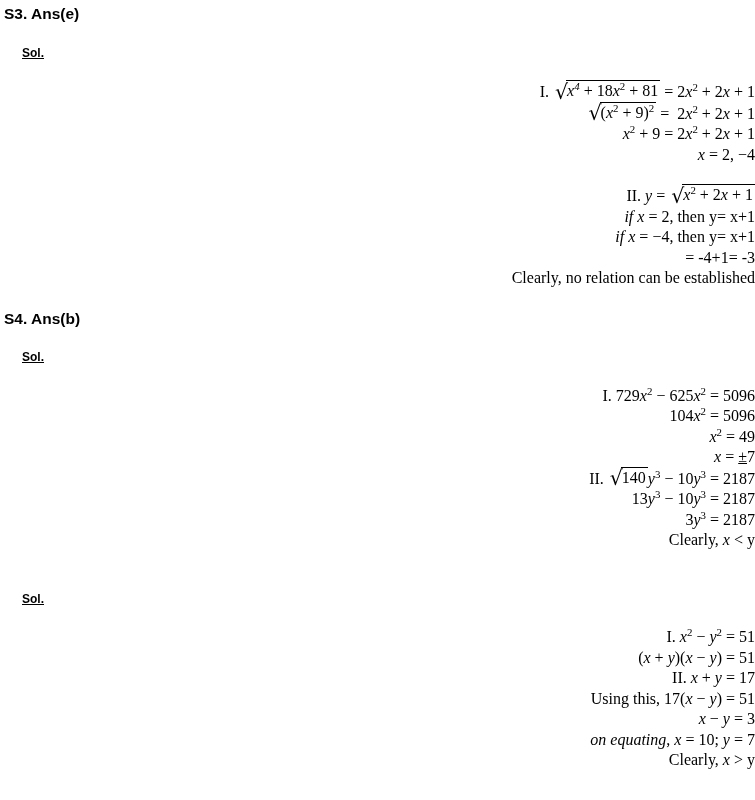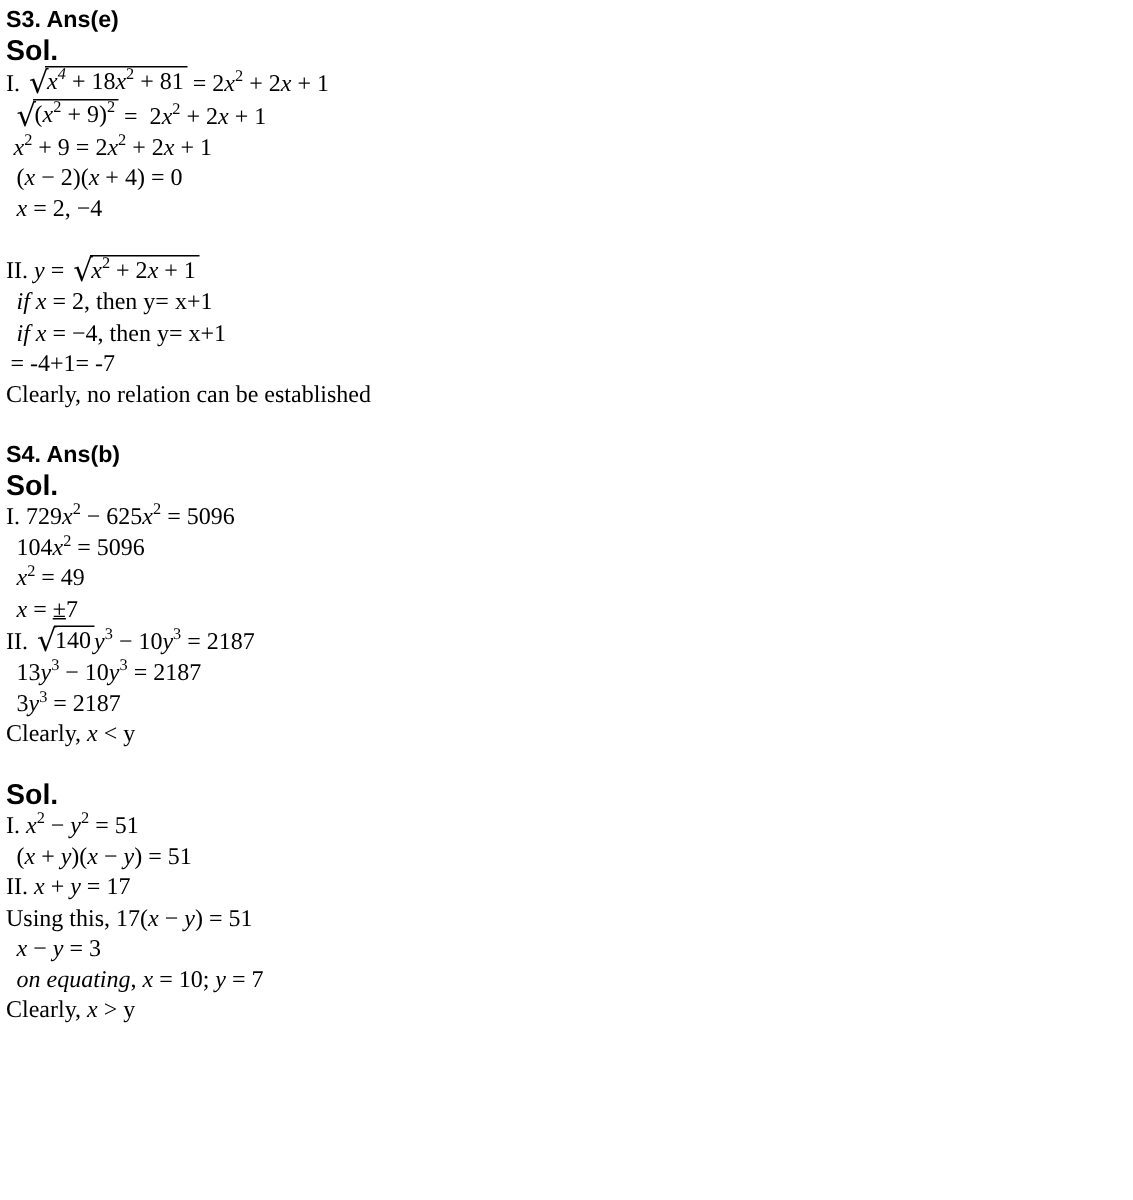"Sol." .sol { font-size: 19px -> 12px; margin: 0 -> 18px; text-decoration: none -> underline }
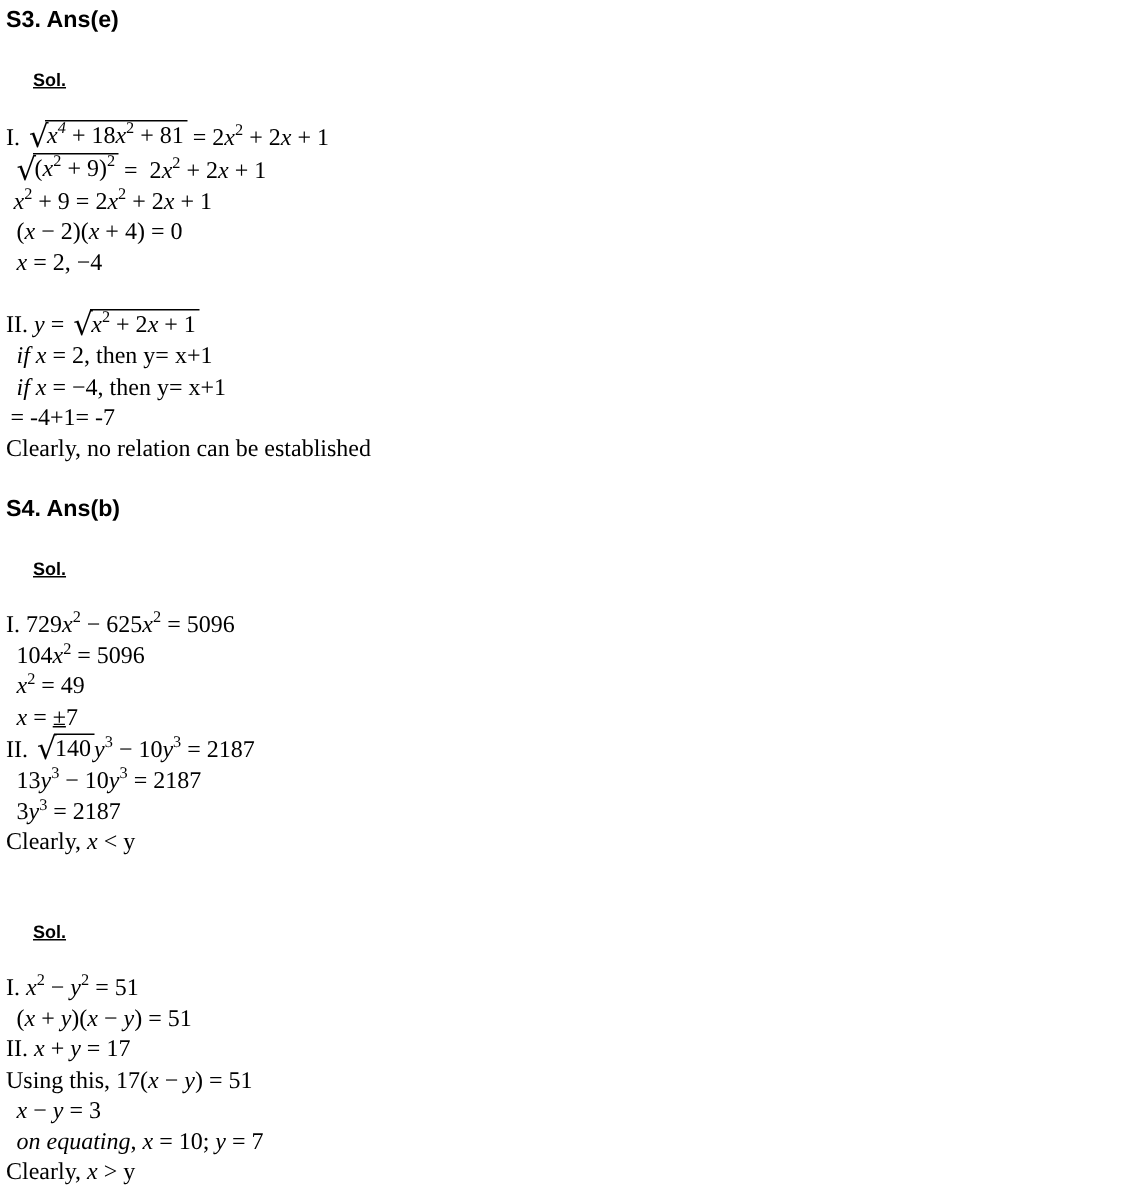"I. √x4 + 18x2 +" .line { text-align: none -> right }
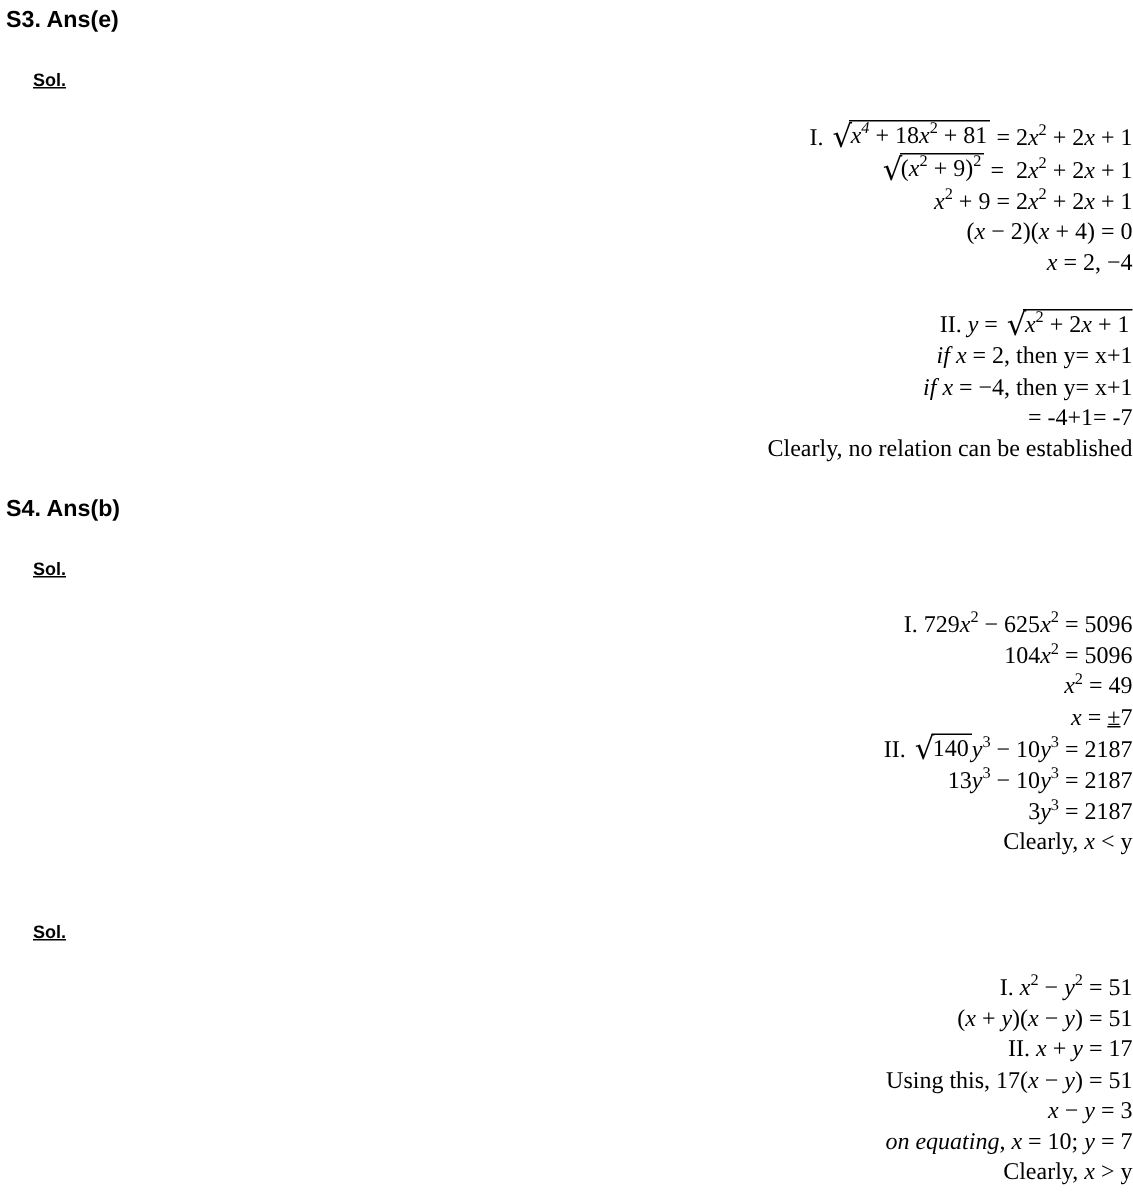"(x − 2)(x + 4)" div.line { html: <div> &nbsp;(<span>x</span> − 2)(<span>x</span> + 4) = 0 </div> -> none }
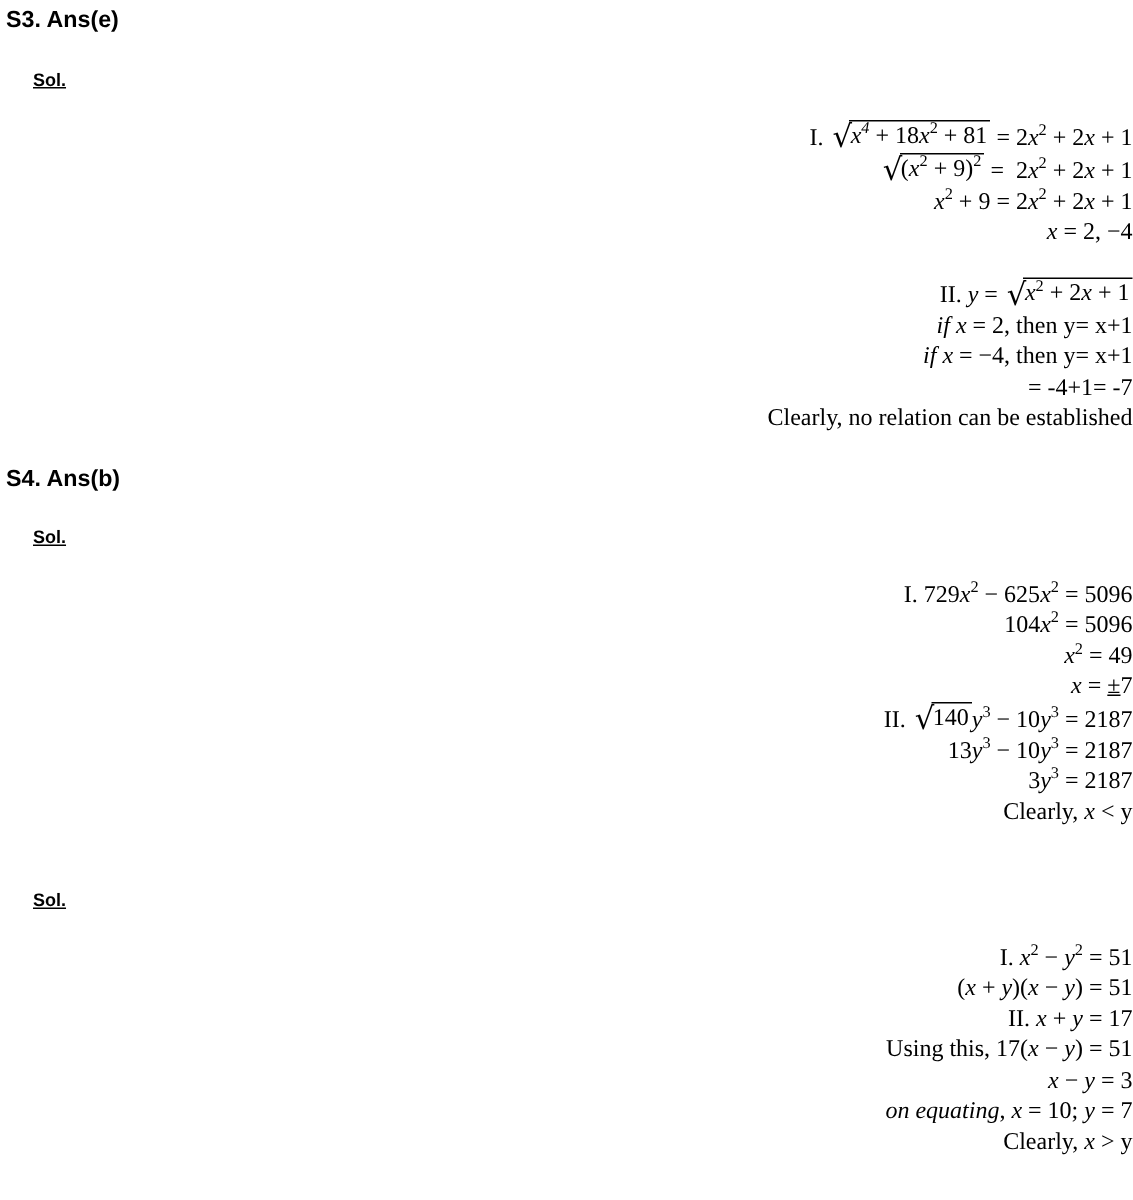"= -4+1= -7" div.line { text: -7 -> -3 }
